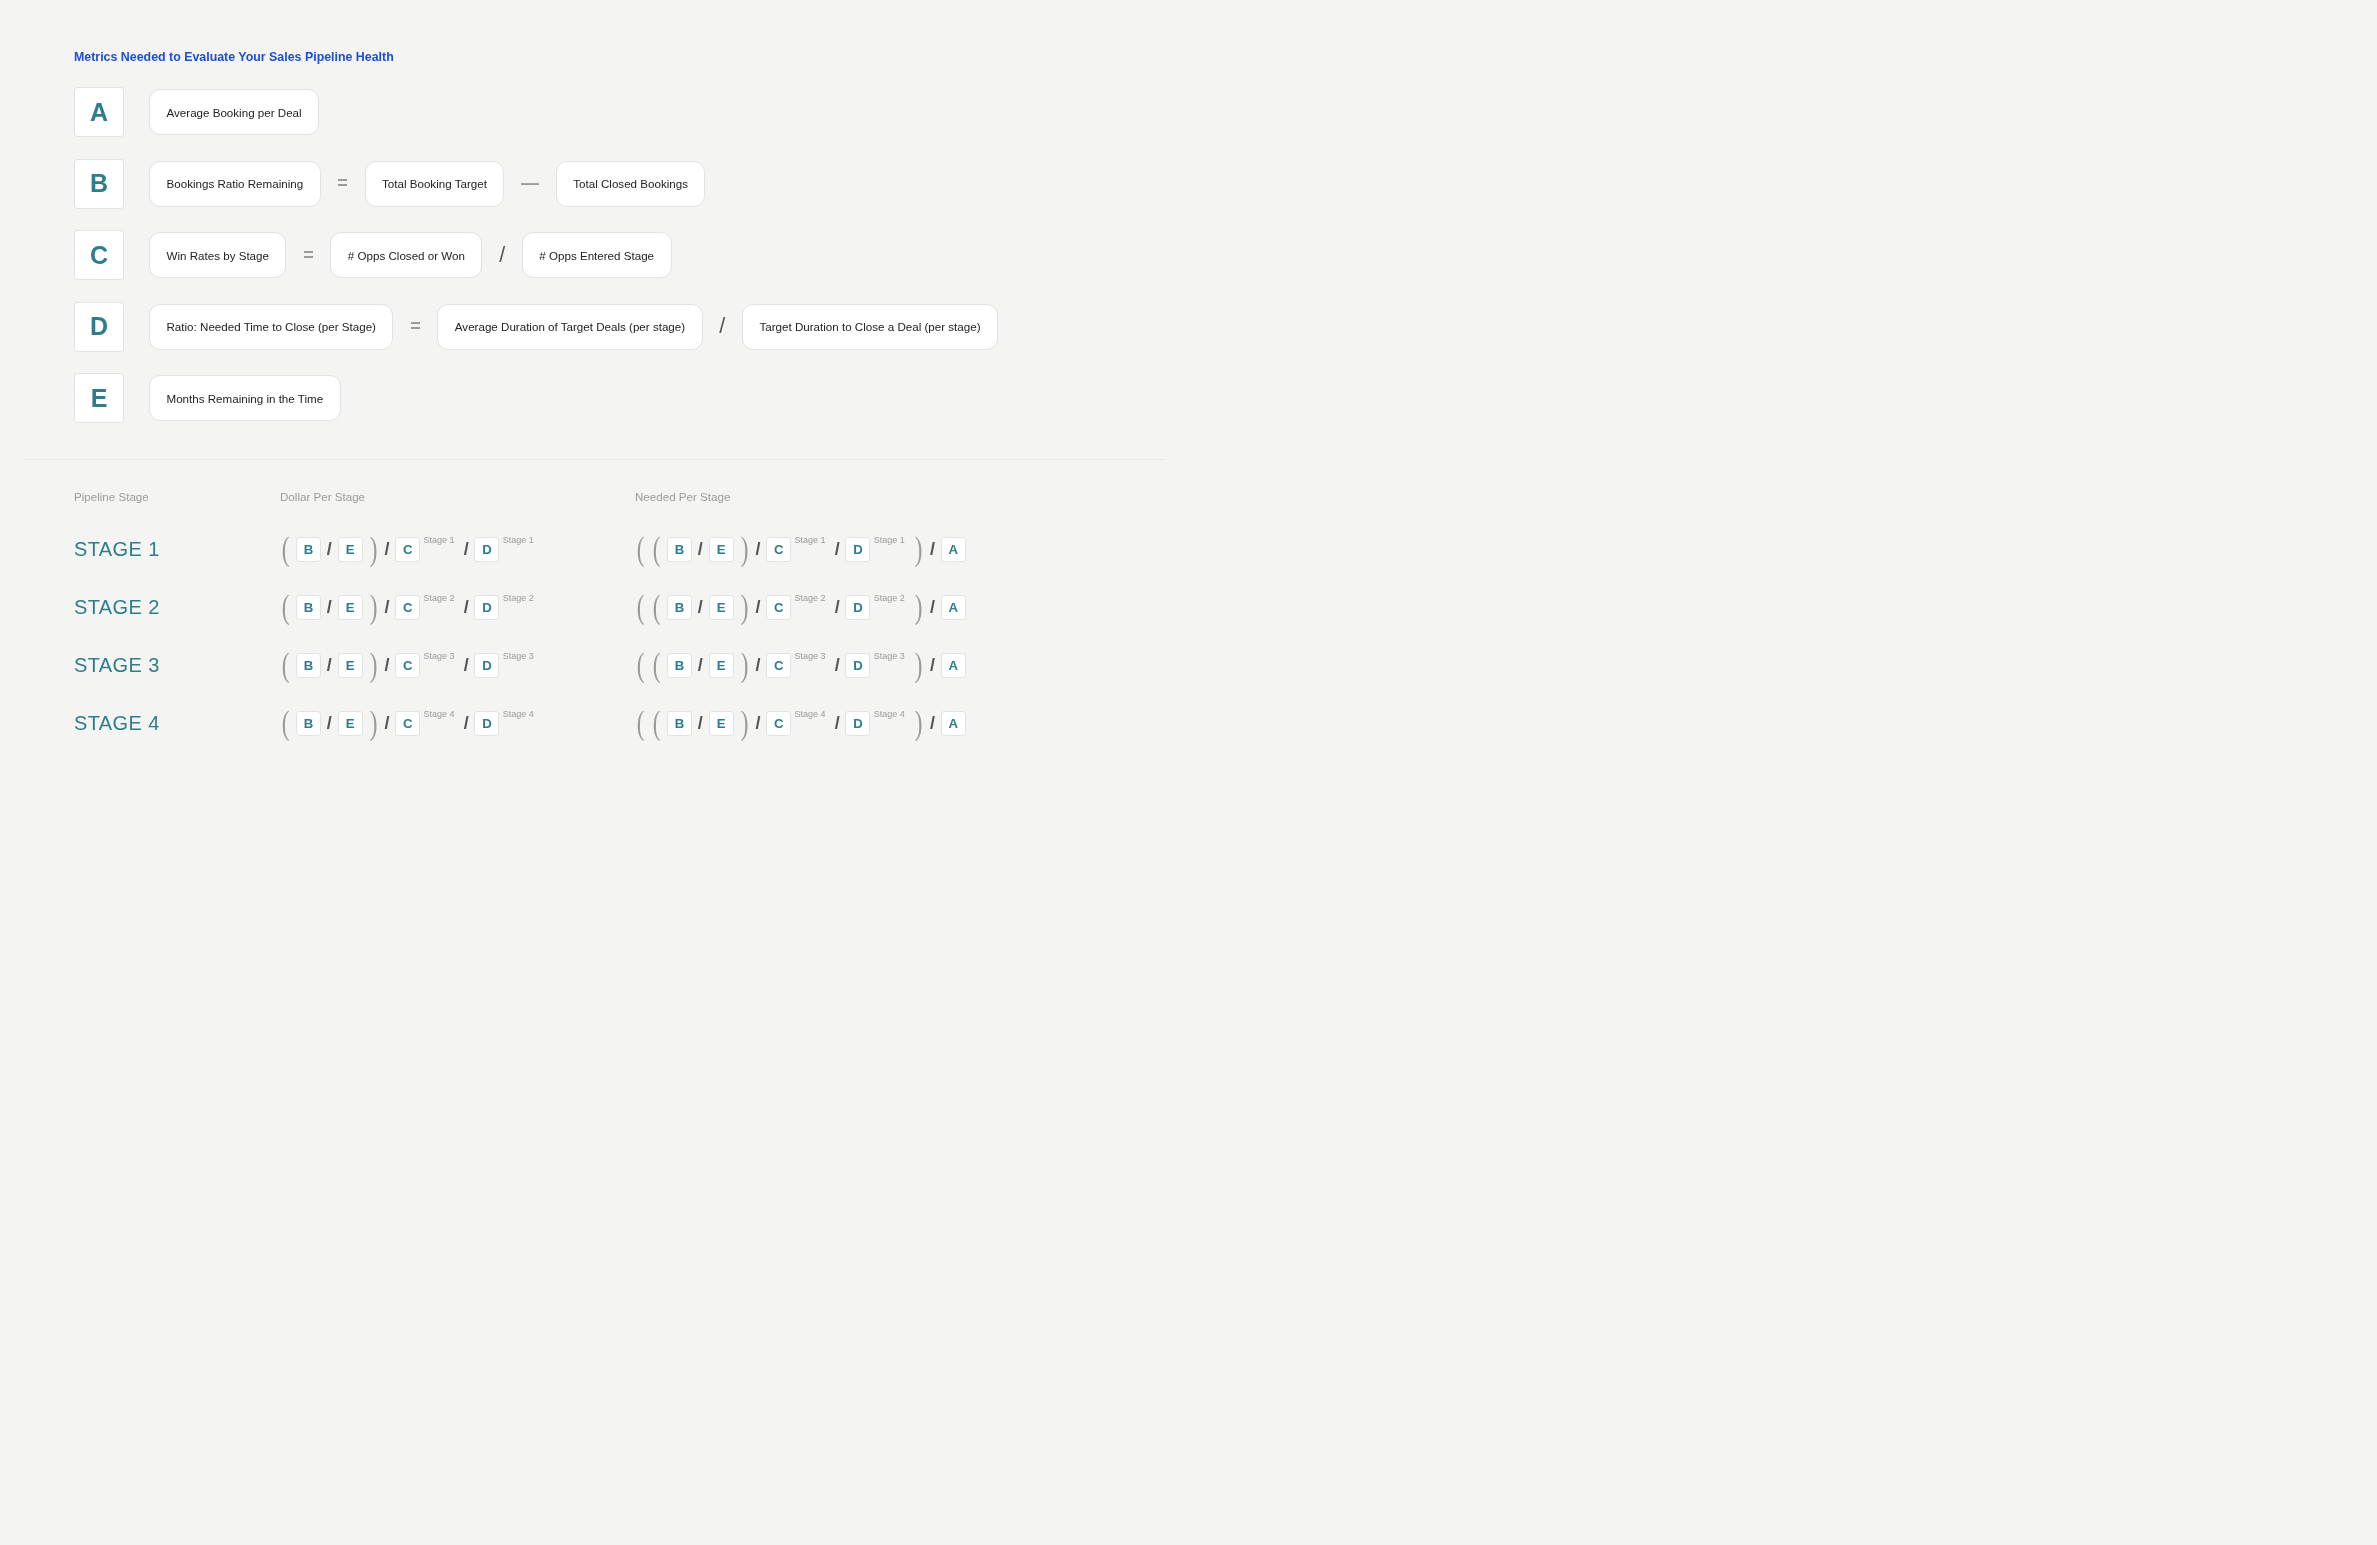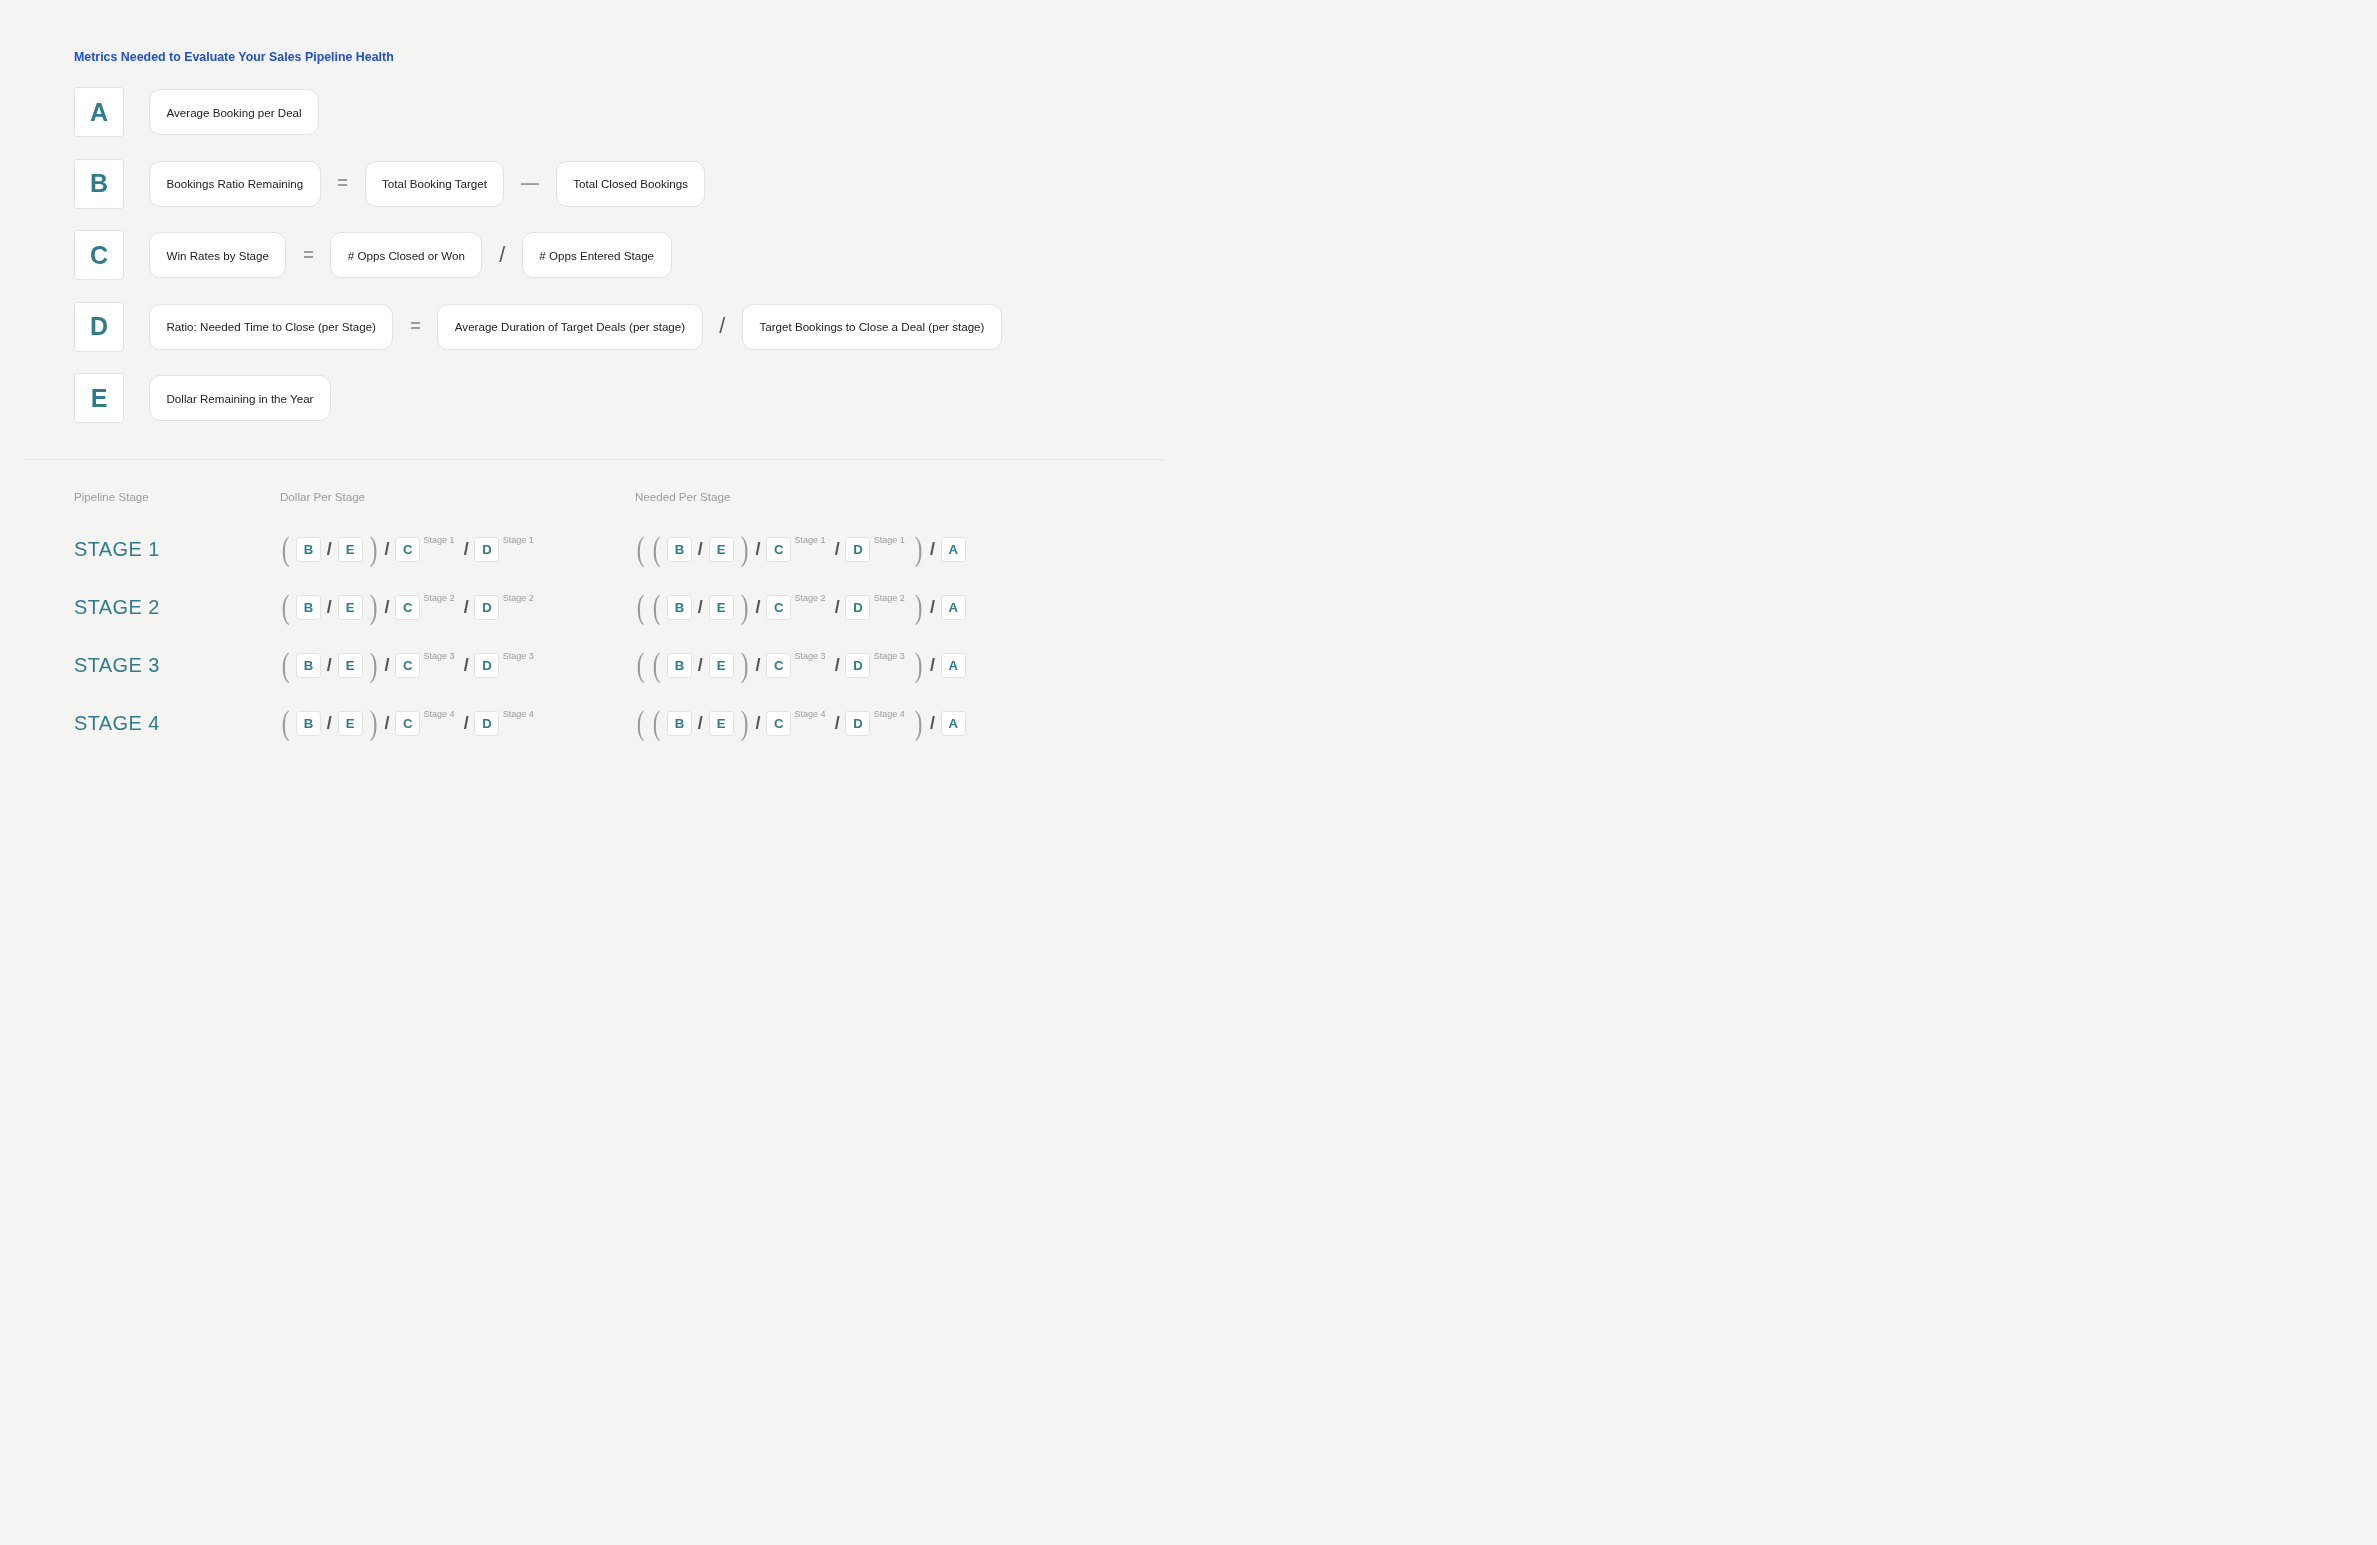"Target Bookings to Close a" div.term-box { text: Bookings -> Duration }
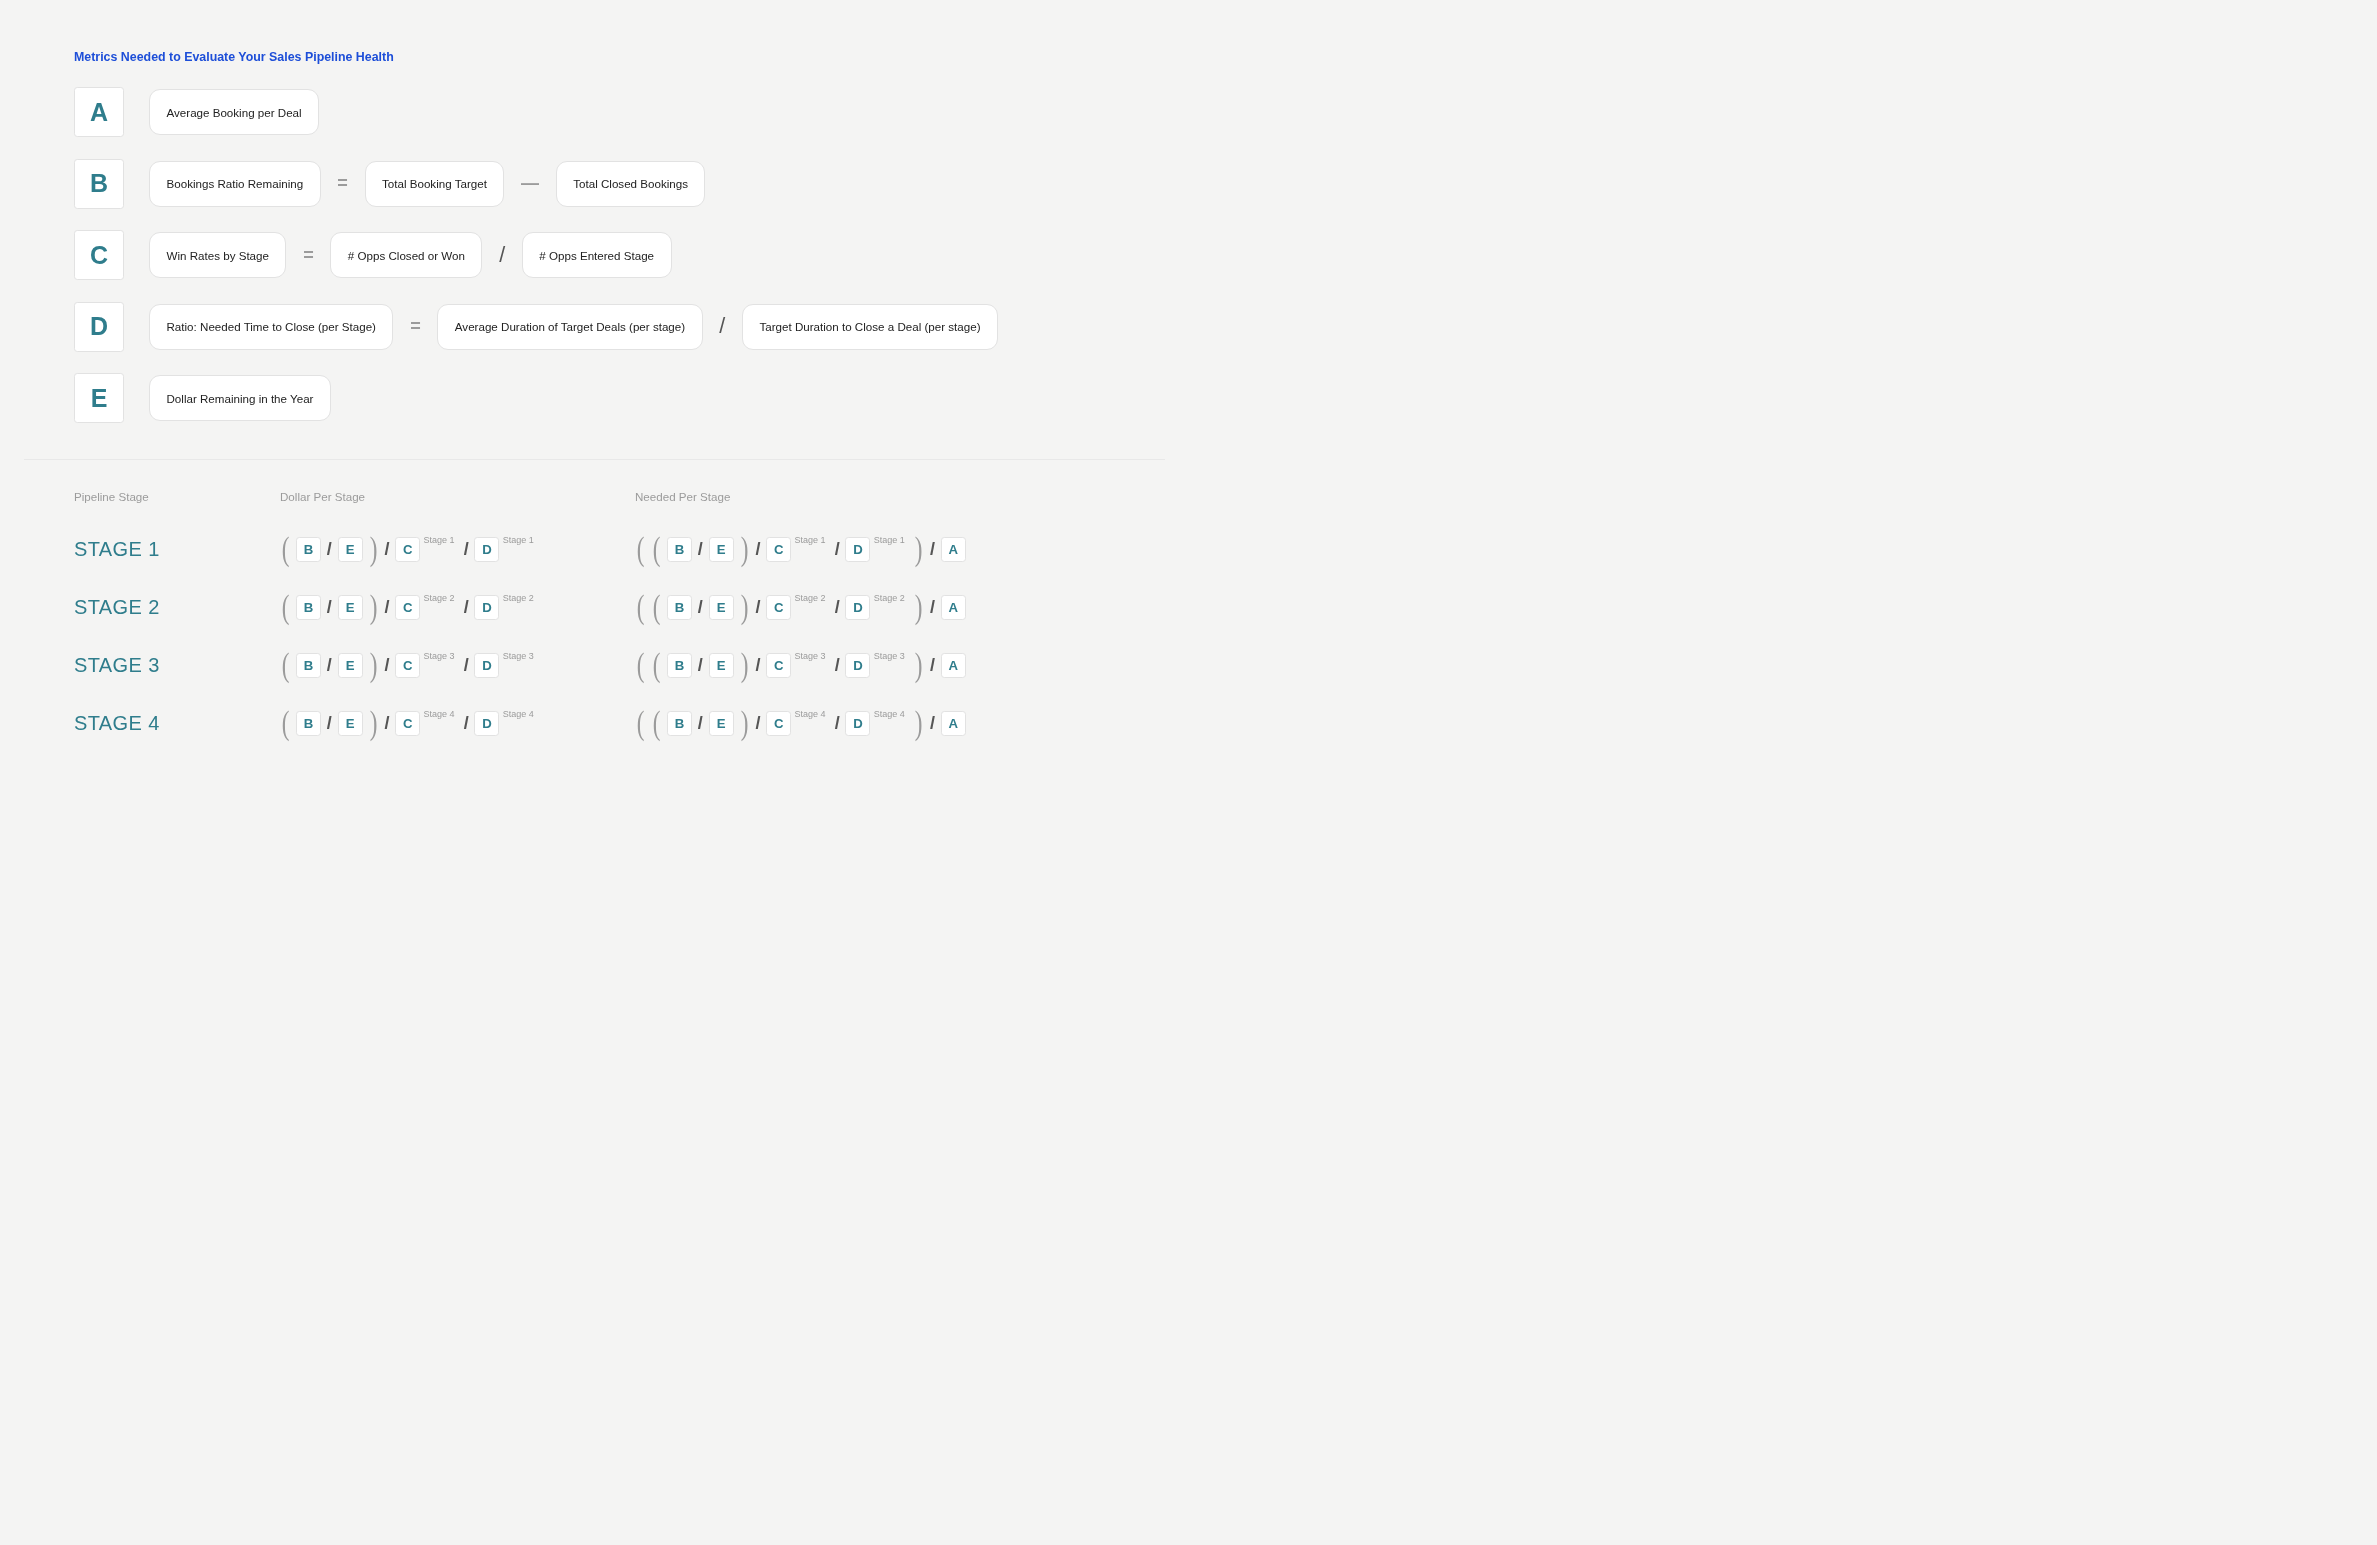"Dollar Remaining in the Year" div.term-box { text: Dollar Remaining in the Year -> Months Remaining in the Time }
